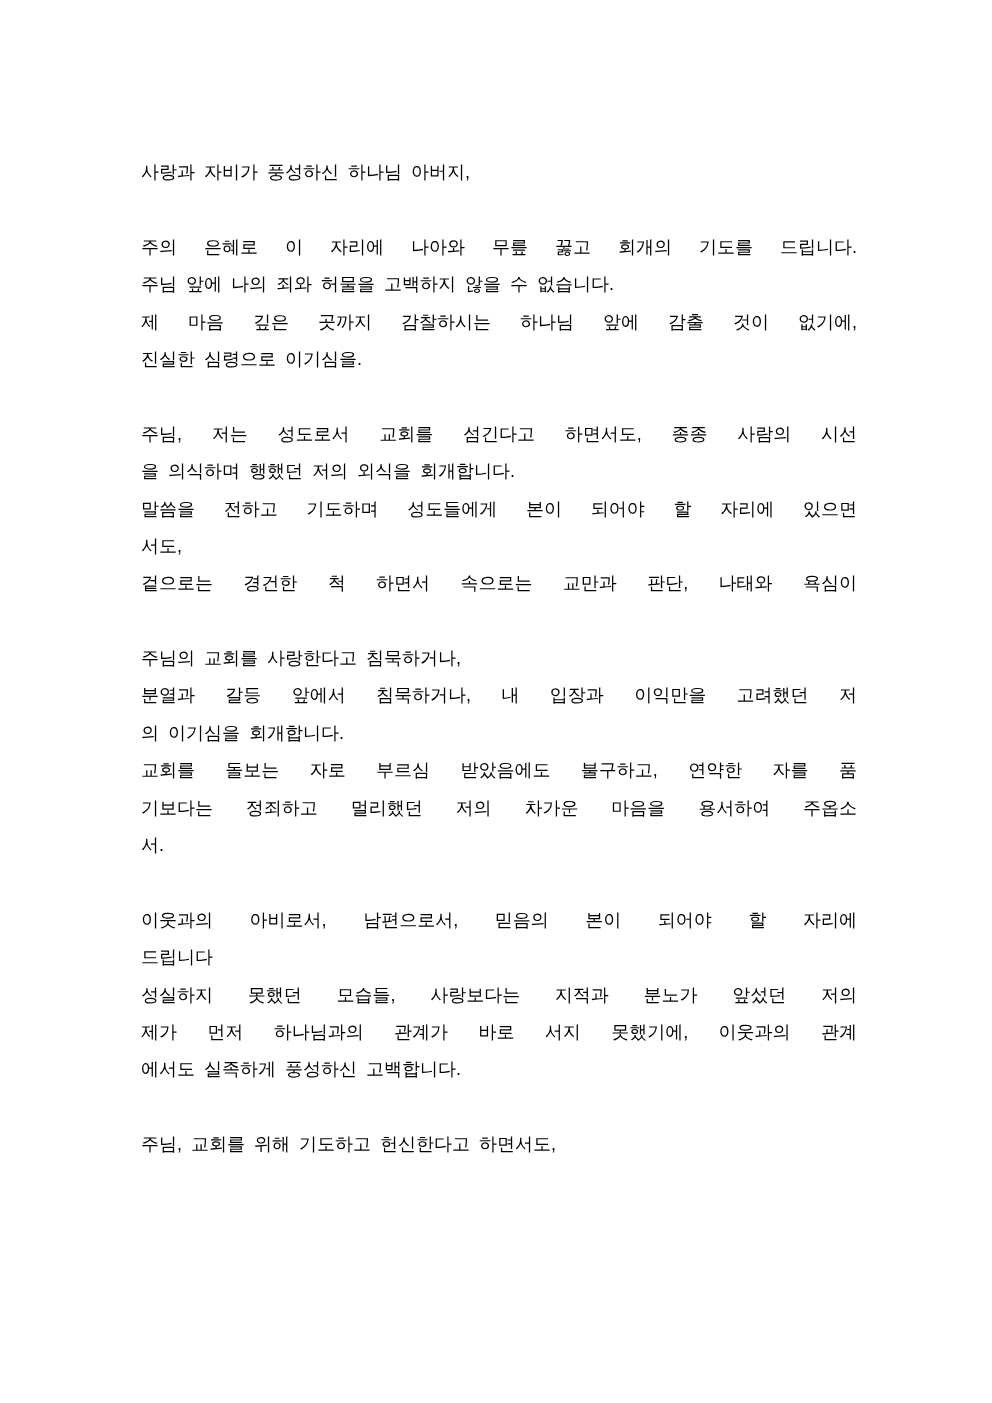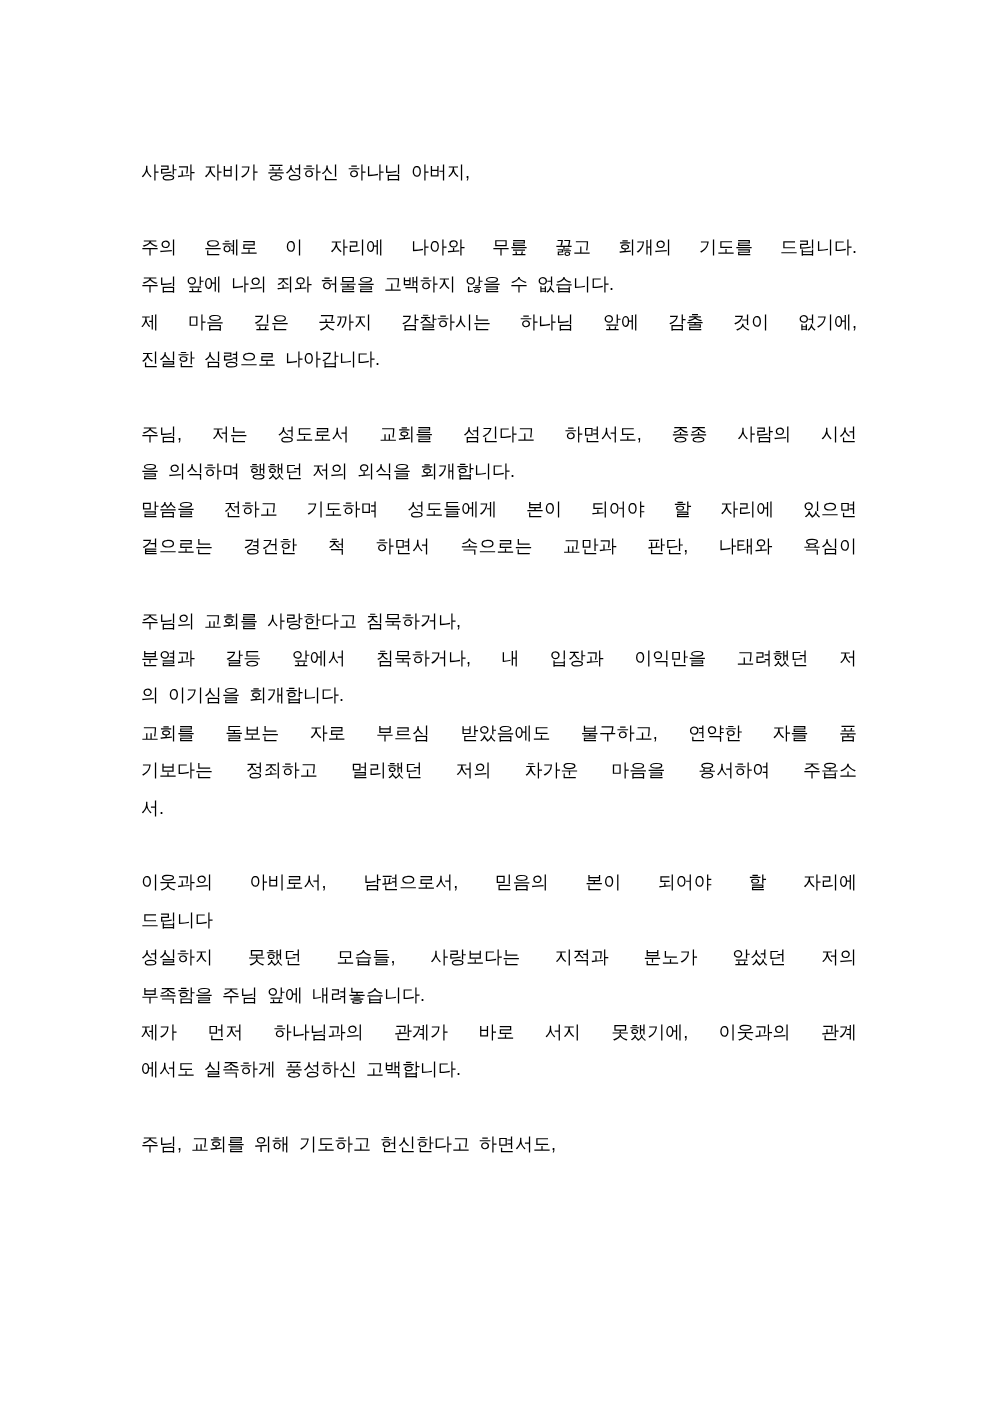"진실한 심령으로 나아갑니다." div.text-line { text: 나아갑니다 -> 이기심을 }
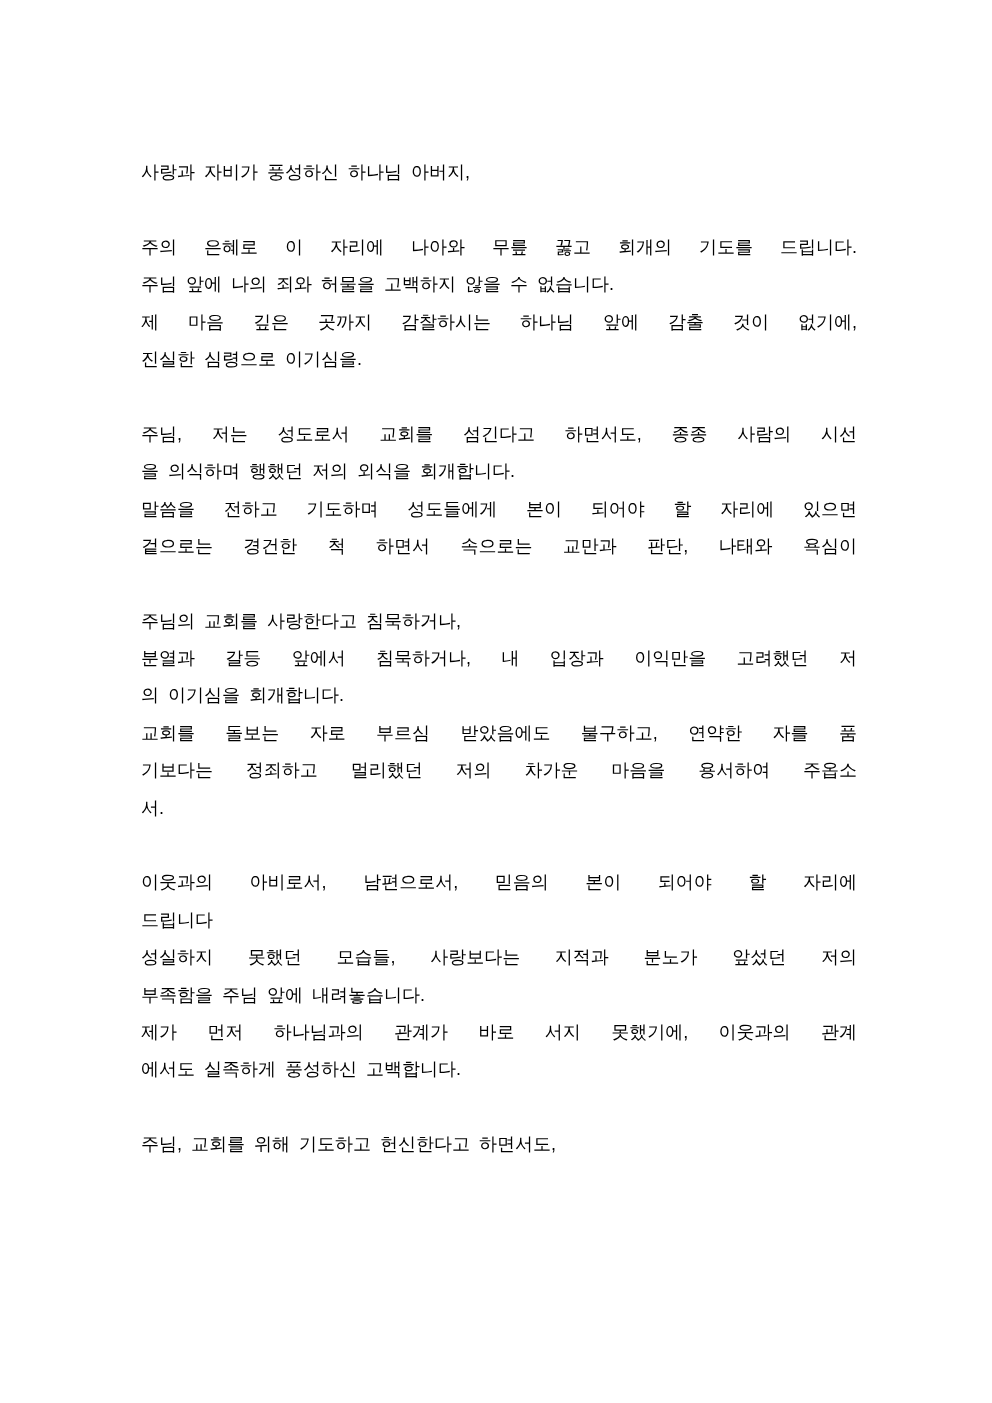"서도," div.text-line { html: none -> <div>서도,</div> }
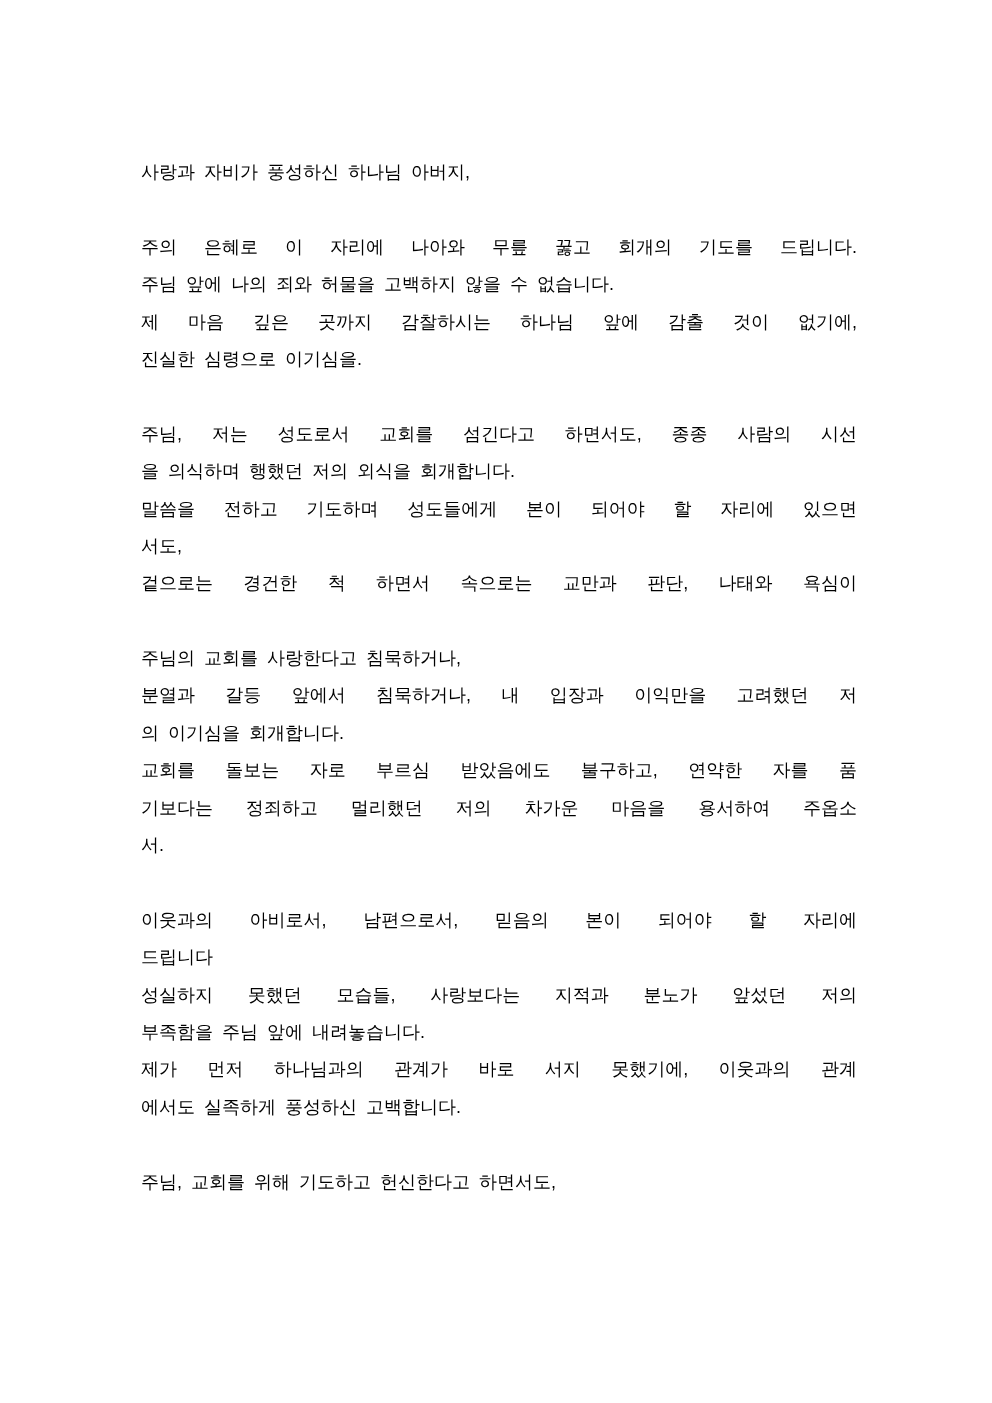"부족함을 주님 앞에 내려놓습니다." div.text-line { html: <div>부족함을 주님 앞에 내려놓습니다.</div> -> none }
